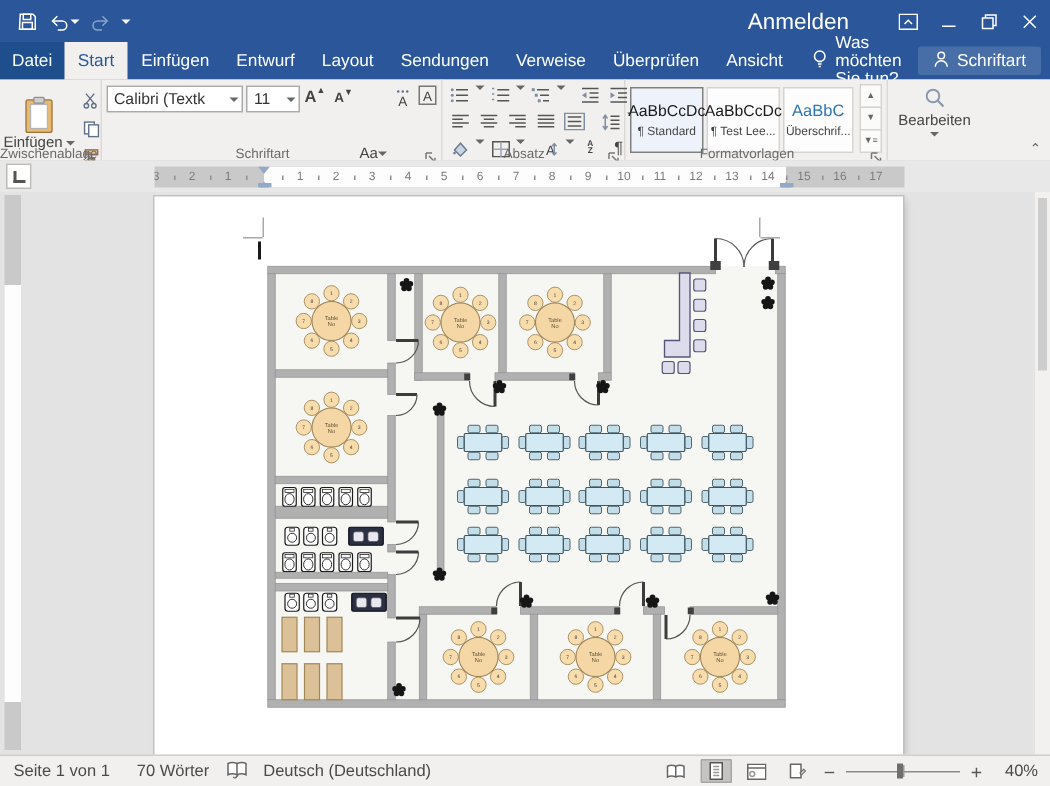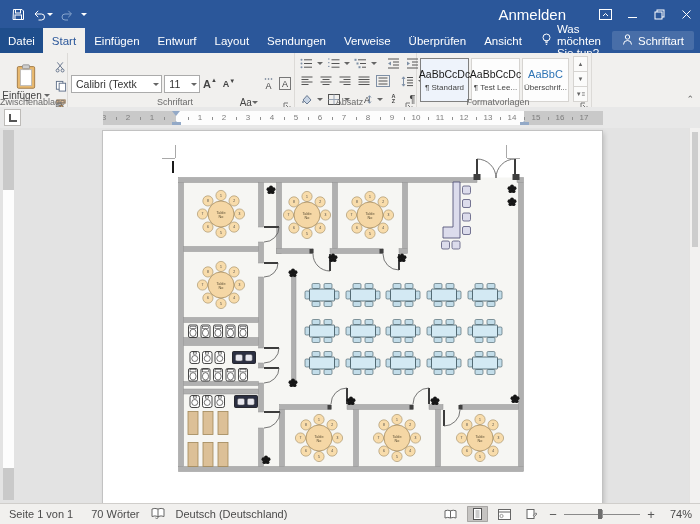"Calibri (Textk" .row { align-items: center -> none }
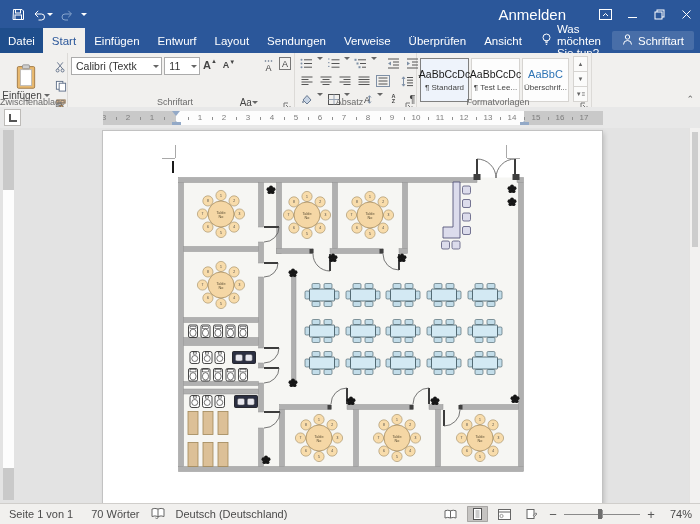"Bearbeiten" div.group { html: none -> <div> <div> <svg> <circle></circle> <path></path> </svg> <span> <span>Bearbeiten</span> </span> <span></span> </div> </div> }
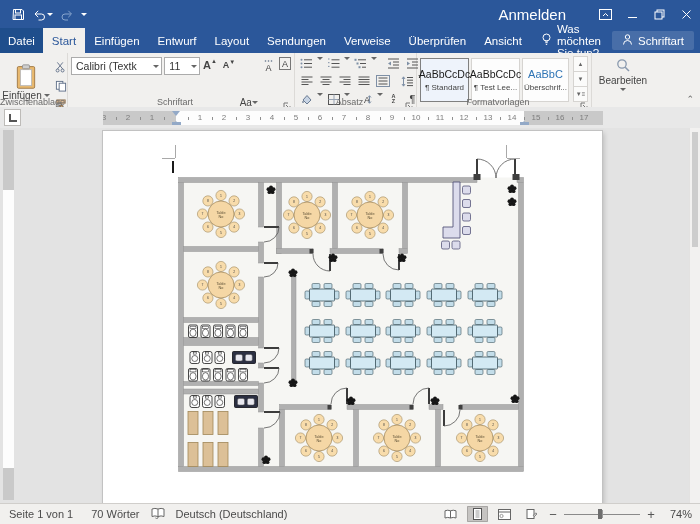"74%" span { text: 74% -> 40% }
